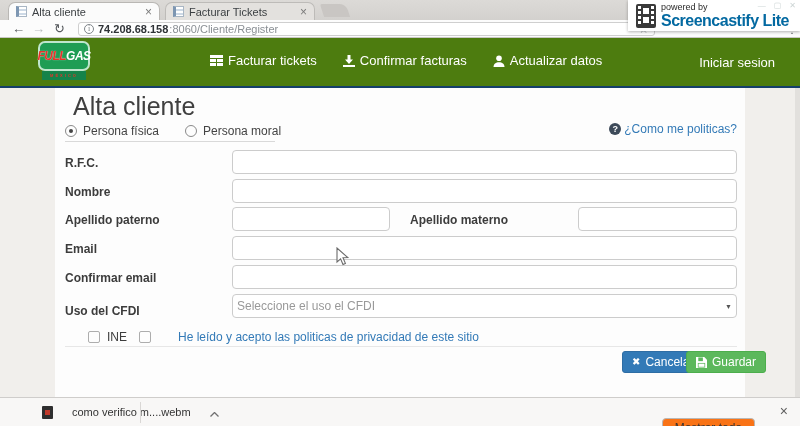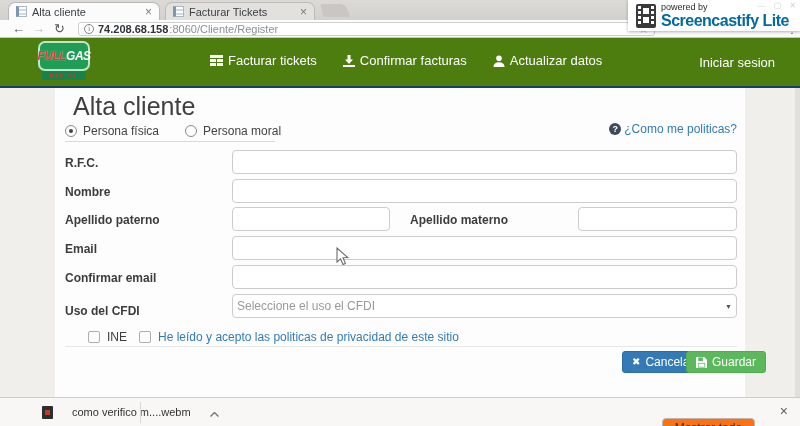"He leído y acepto las" .privacy-link { margin-left: none -> 20px }
